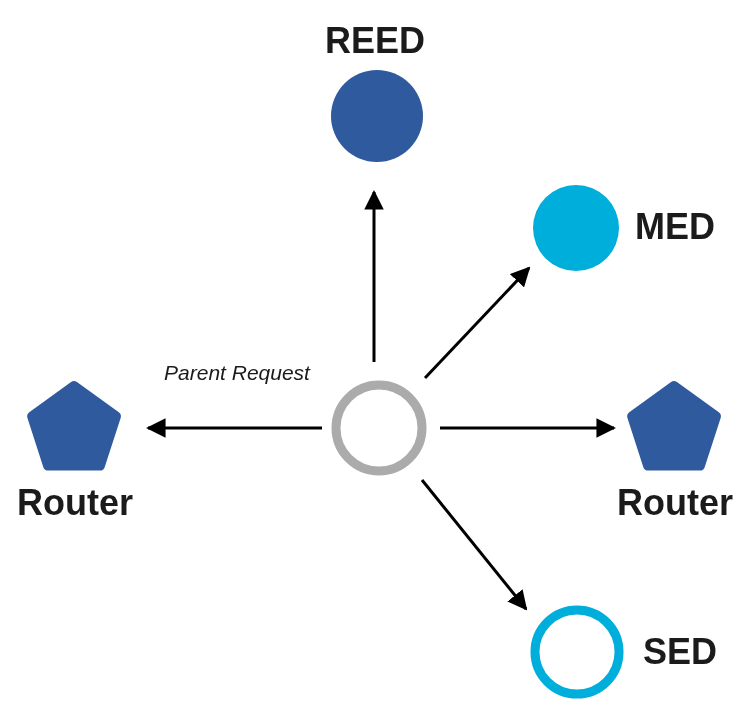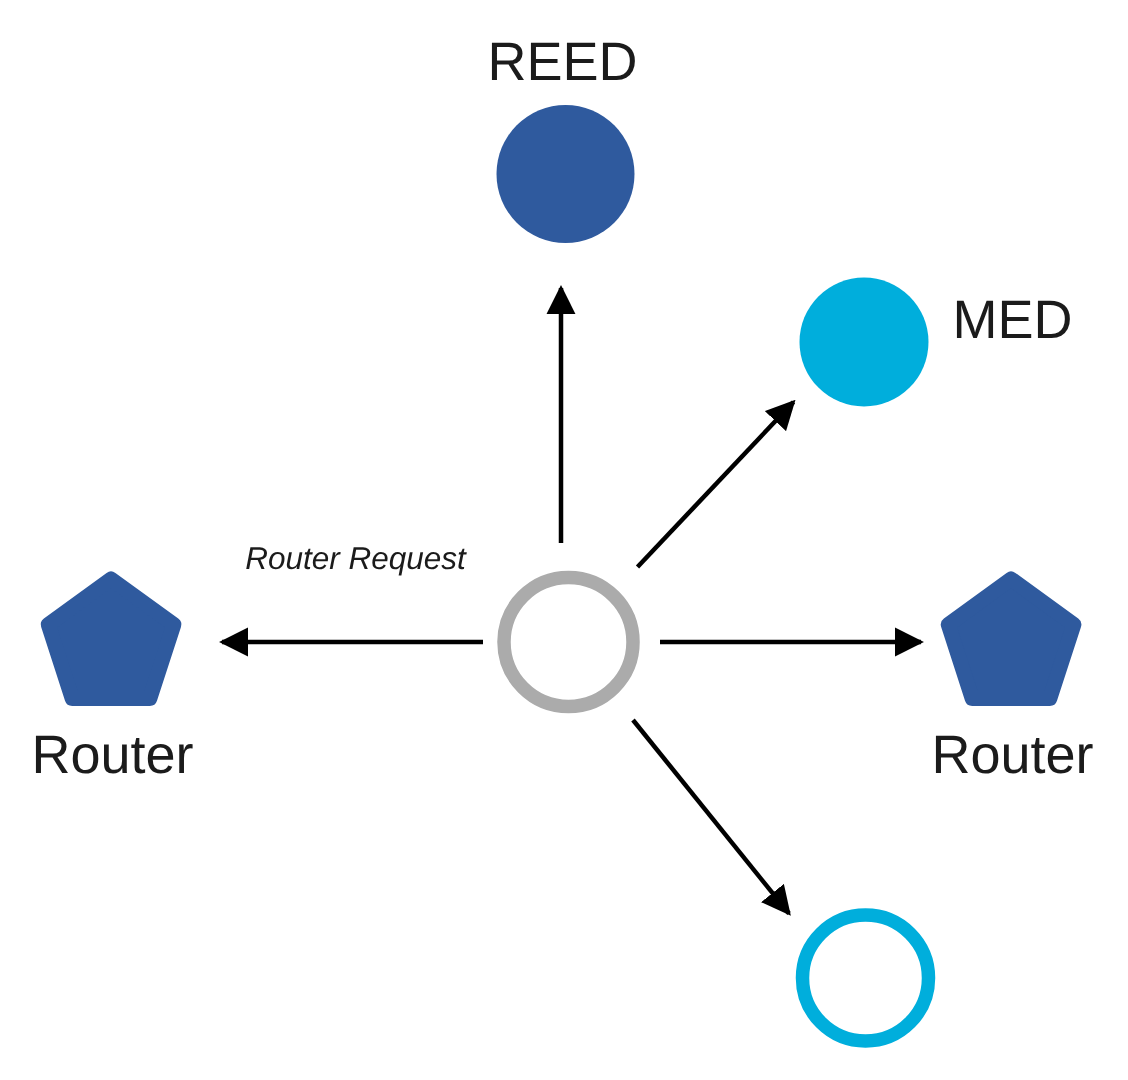"REED" .node-label { font-weight: none -> bold }
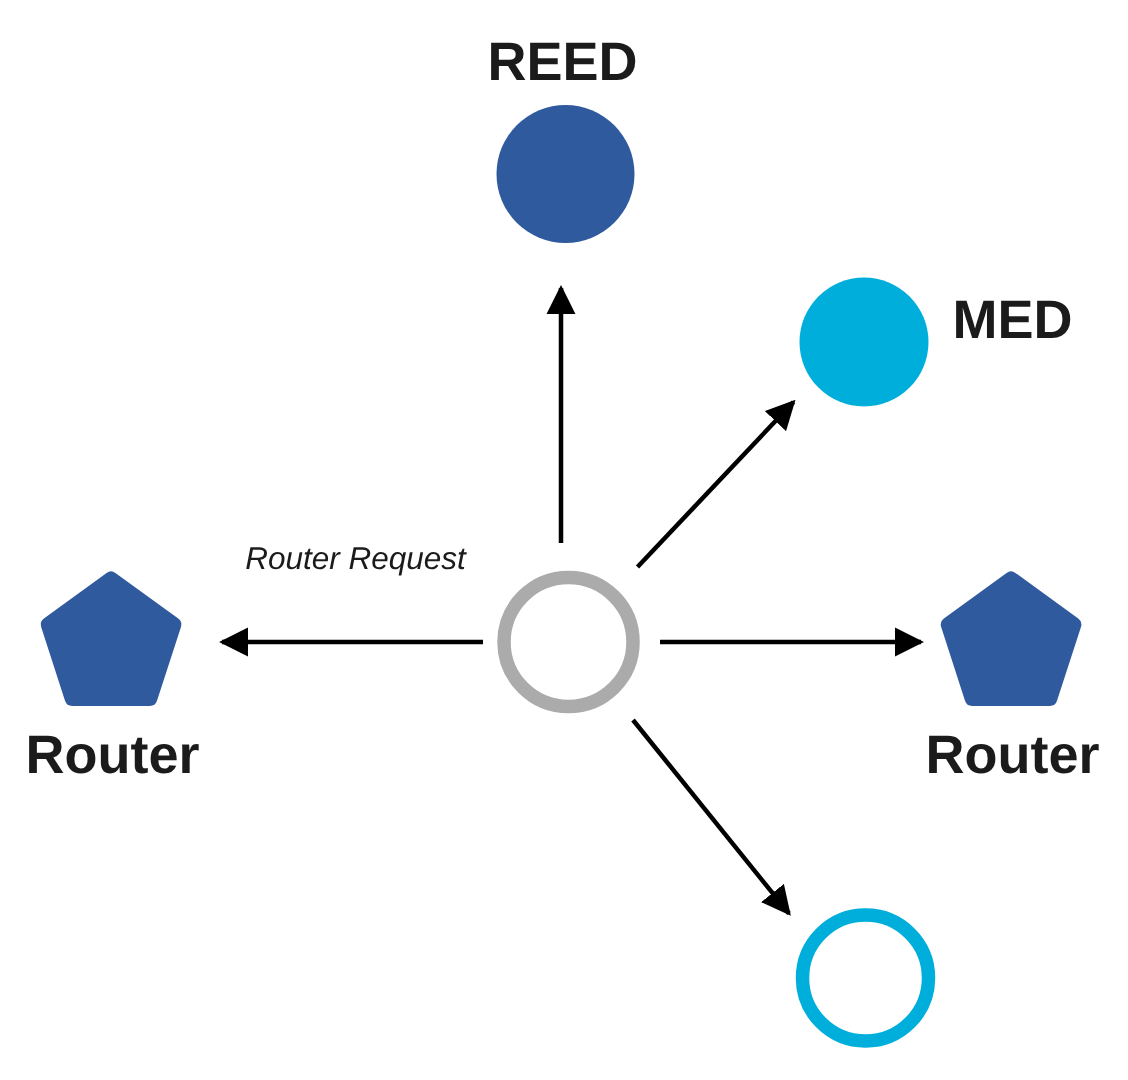"MED" .lbl-med { top: 193px -> 207px }
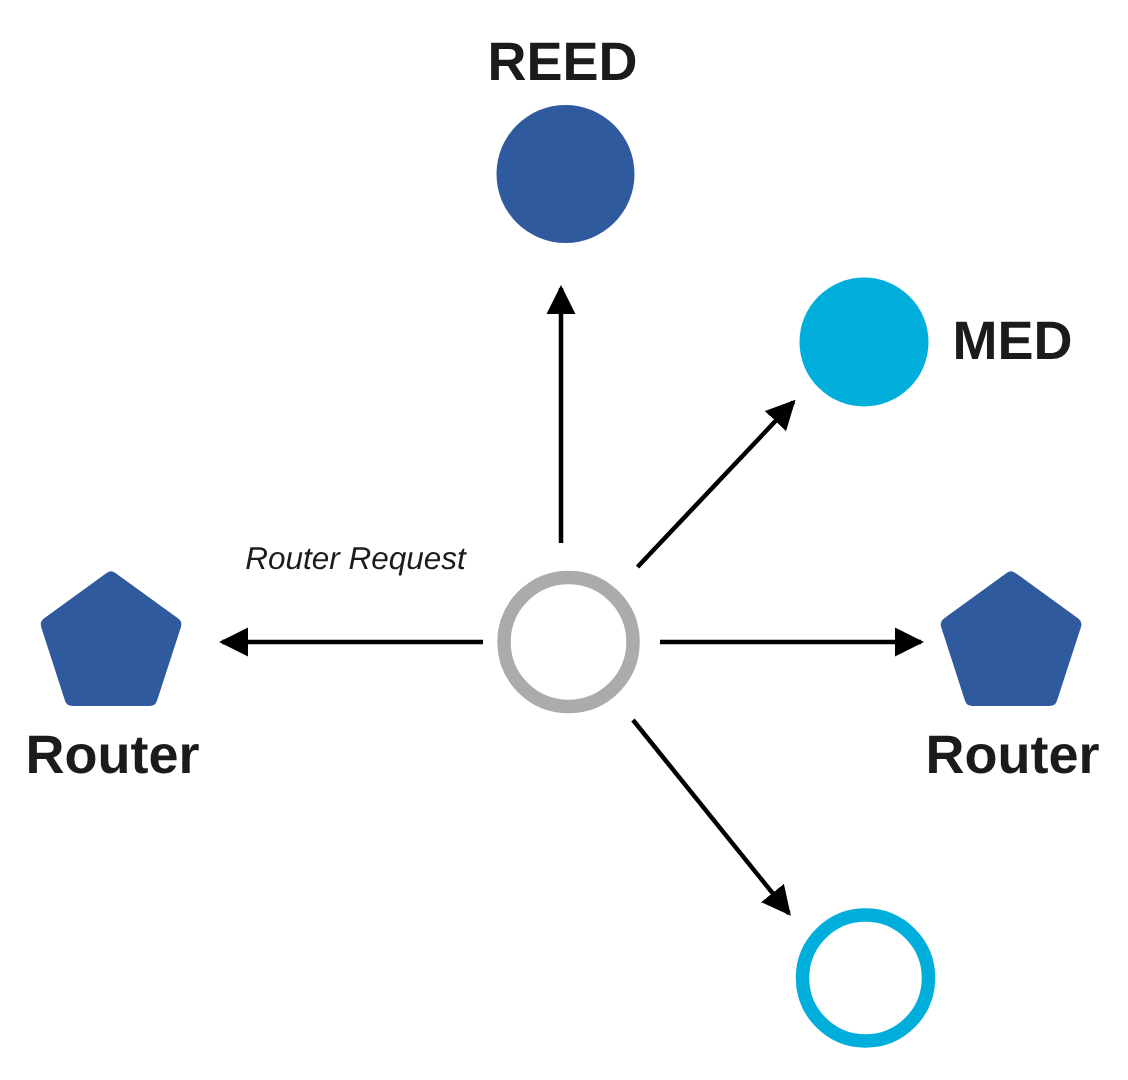"Router Request" div { text: Router -> Parent }
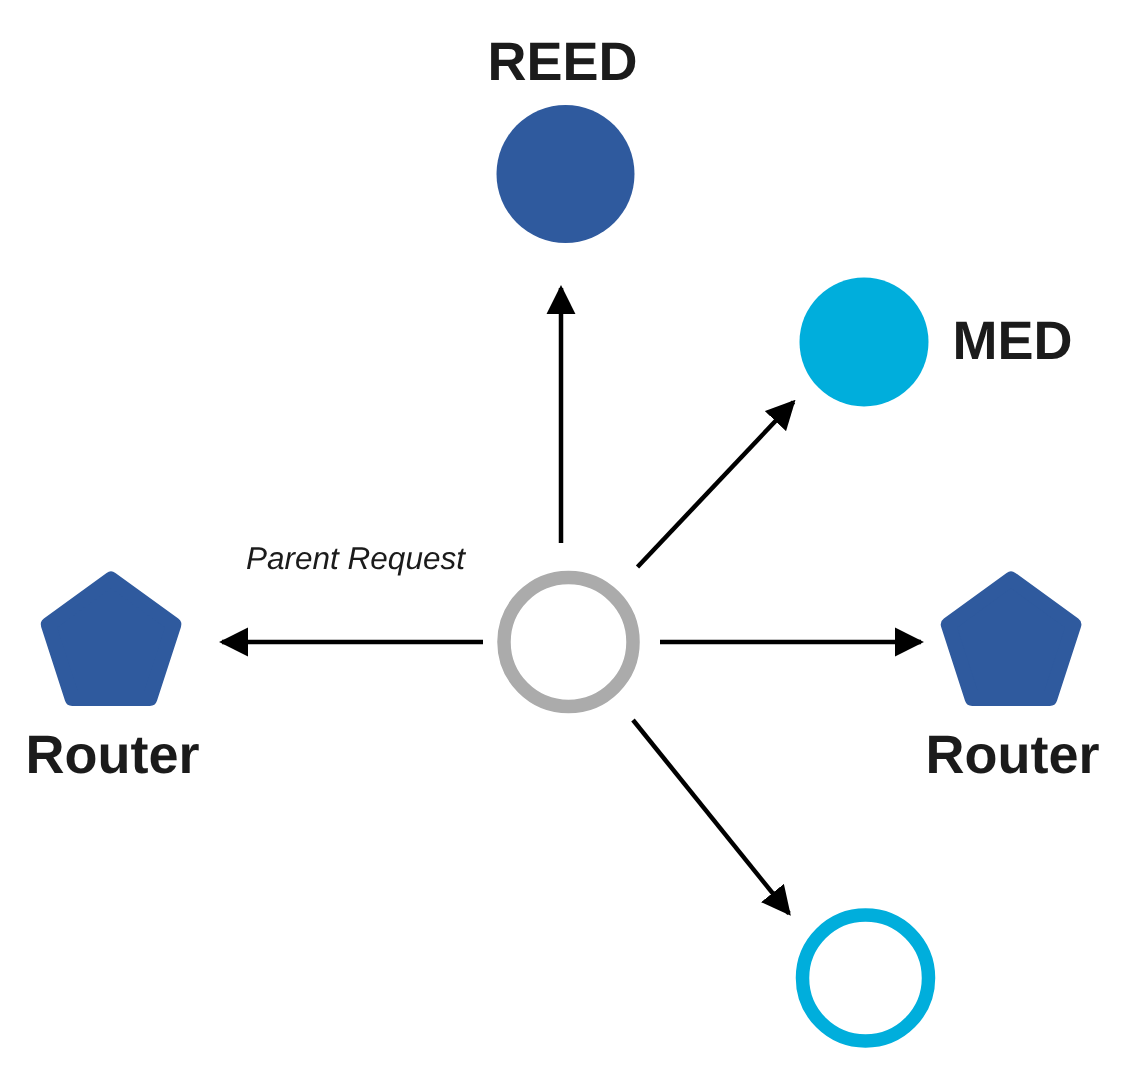"SED" div.node-label { html: none -> <div>SED</div> }
